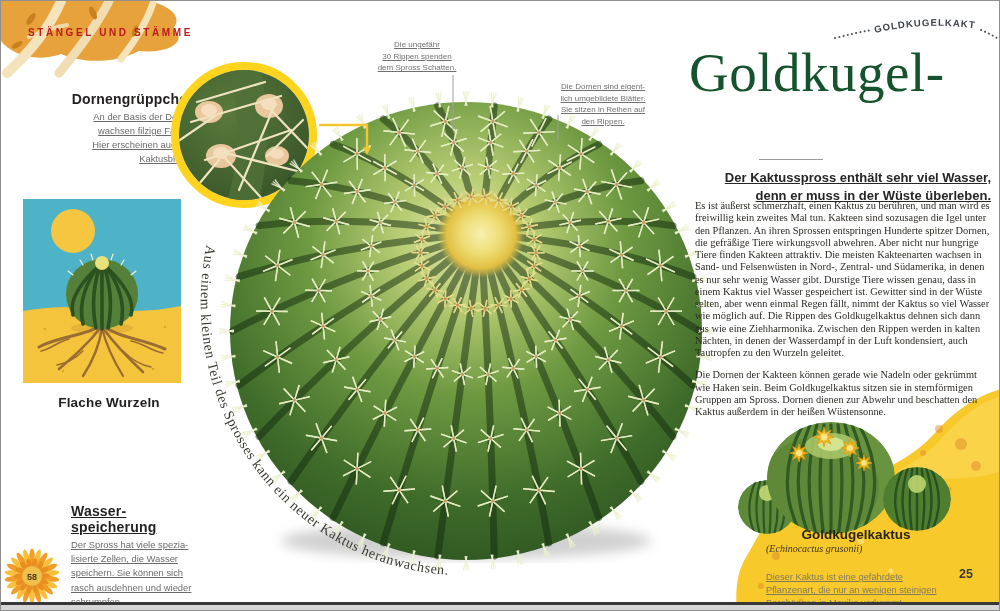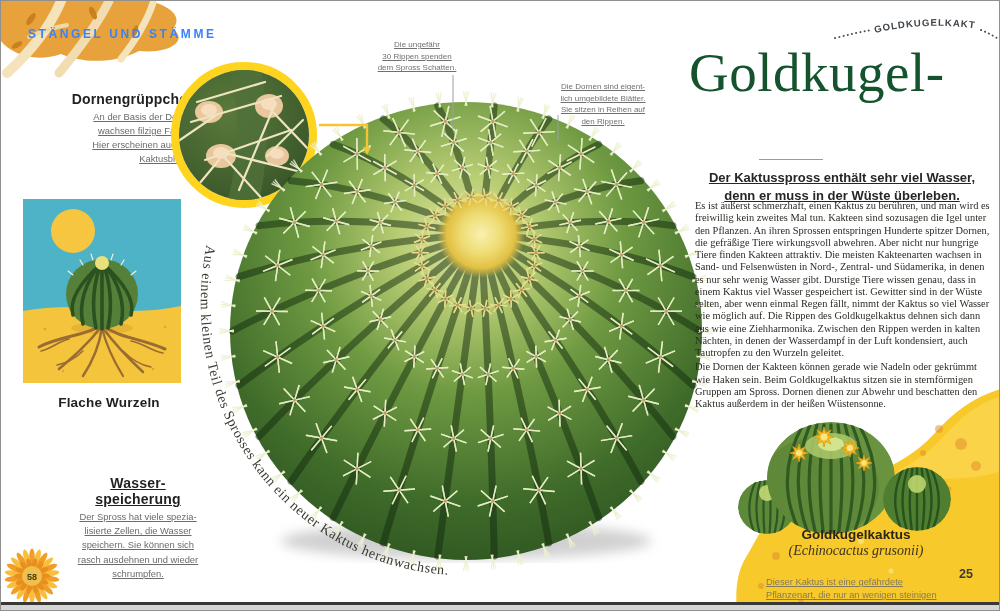"STÄNGEL UND STÄMME" .tag-text { color: #3b82f6 -> #b91c1c; font-size: 12px -> 10px }
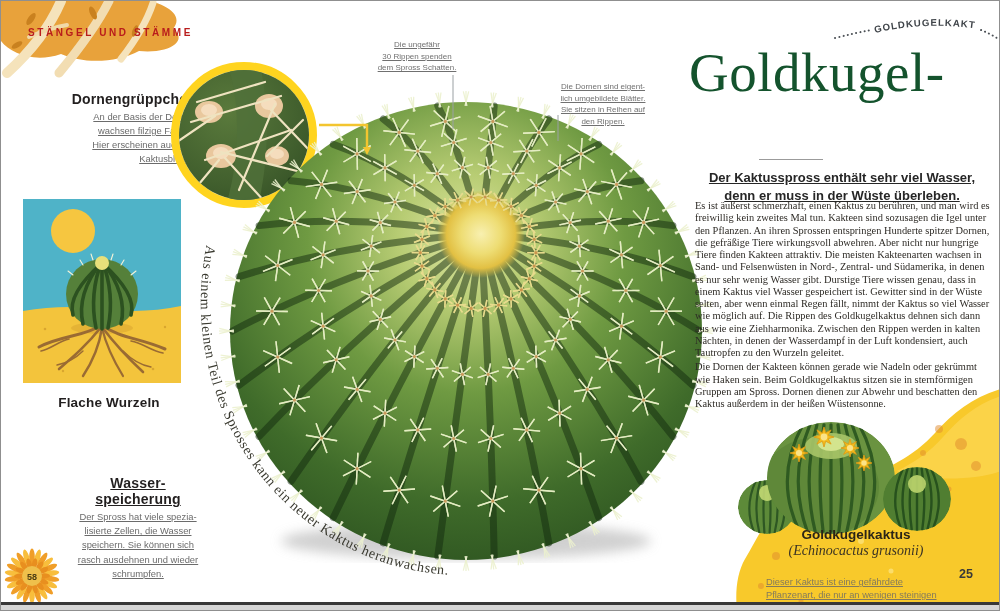"Der Kaktusspross enthält sehr viel" .intro { text-align: center -> right }
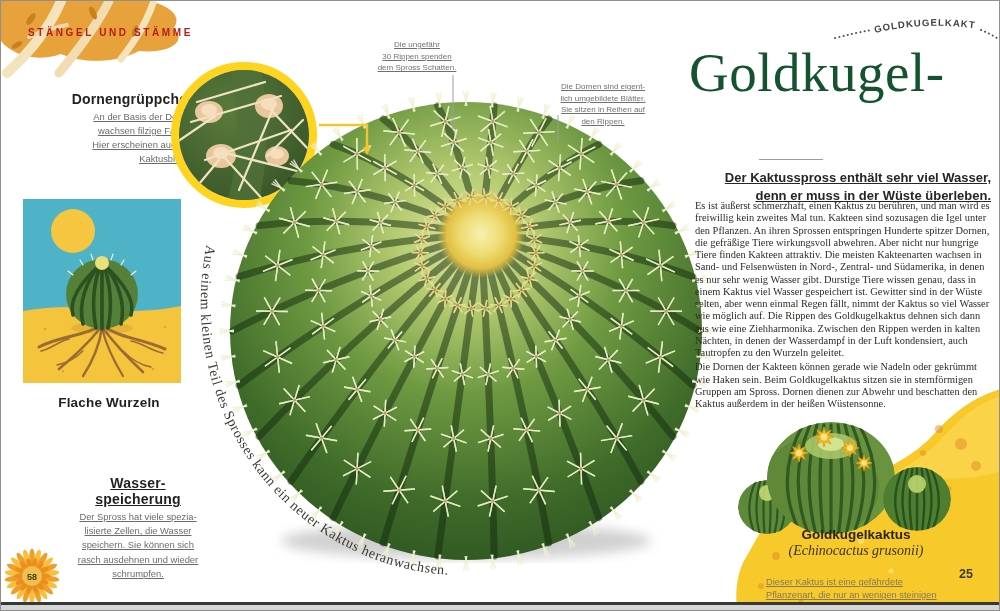"Die Dornen der Kakteen können" .bodytext + .bodytext { margin-top: 2px -> 10px }
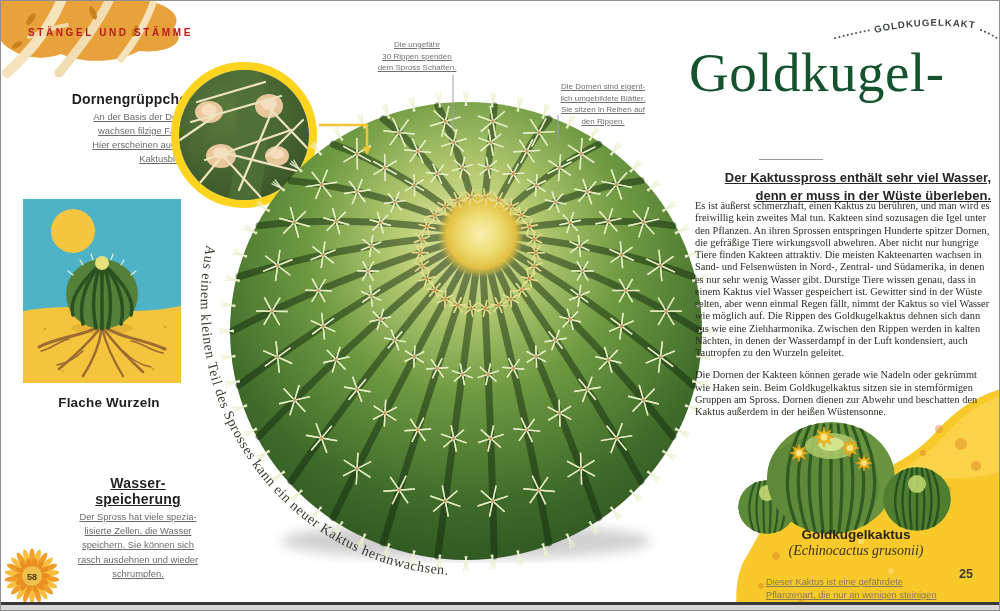"Wasser-" div.abs { text-align: center -> left; top: 474px -> 502px }
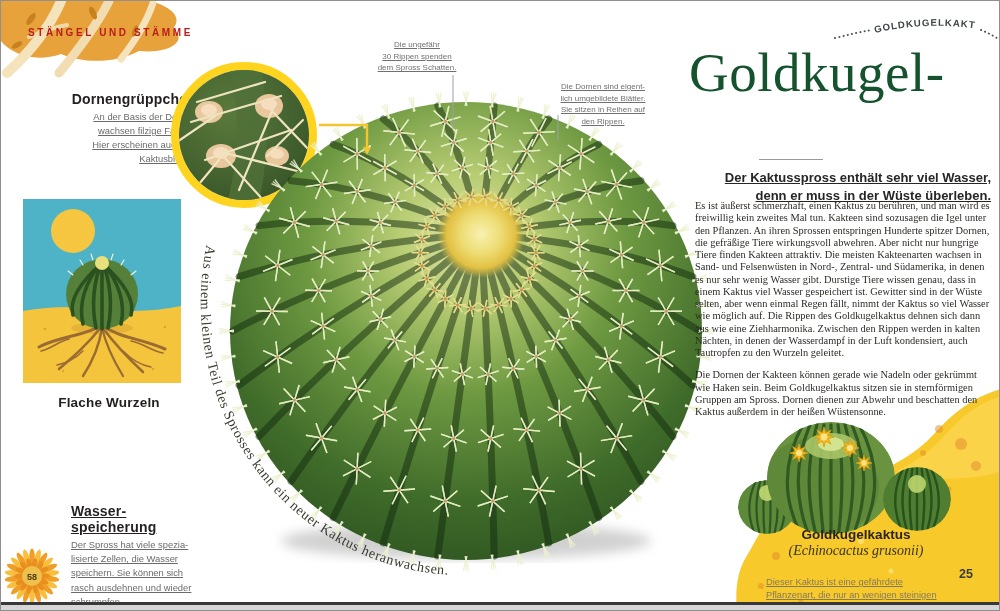"(Echinocactus grusonii)" .caption-latin { font-size: 14px -> 10px; text-align: center -> left }
